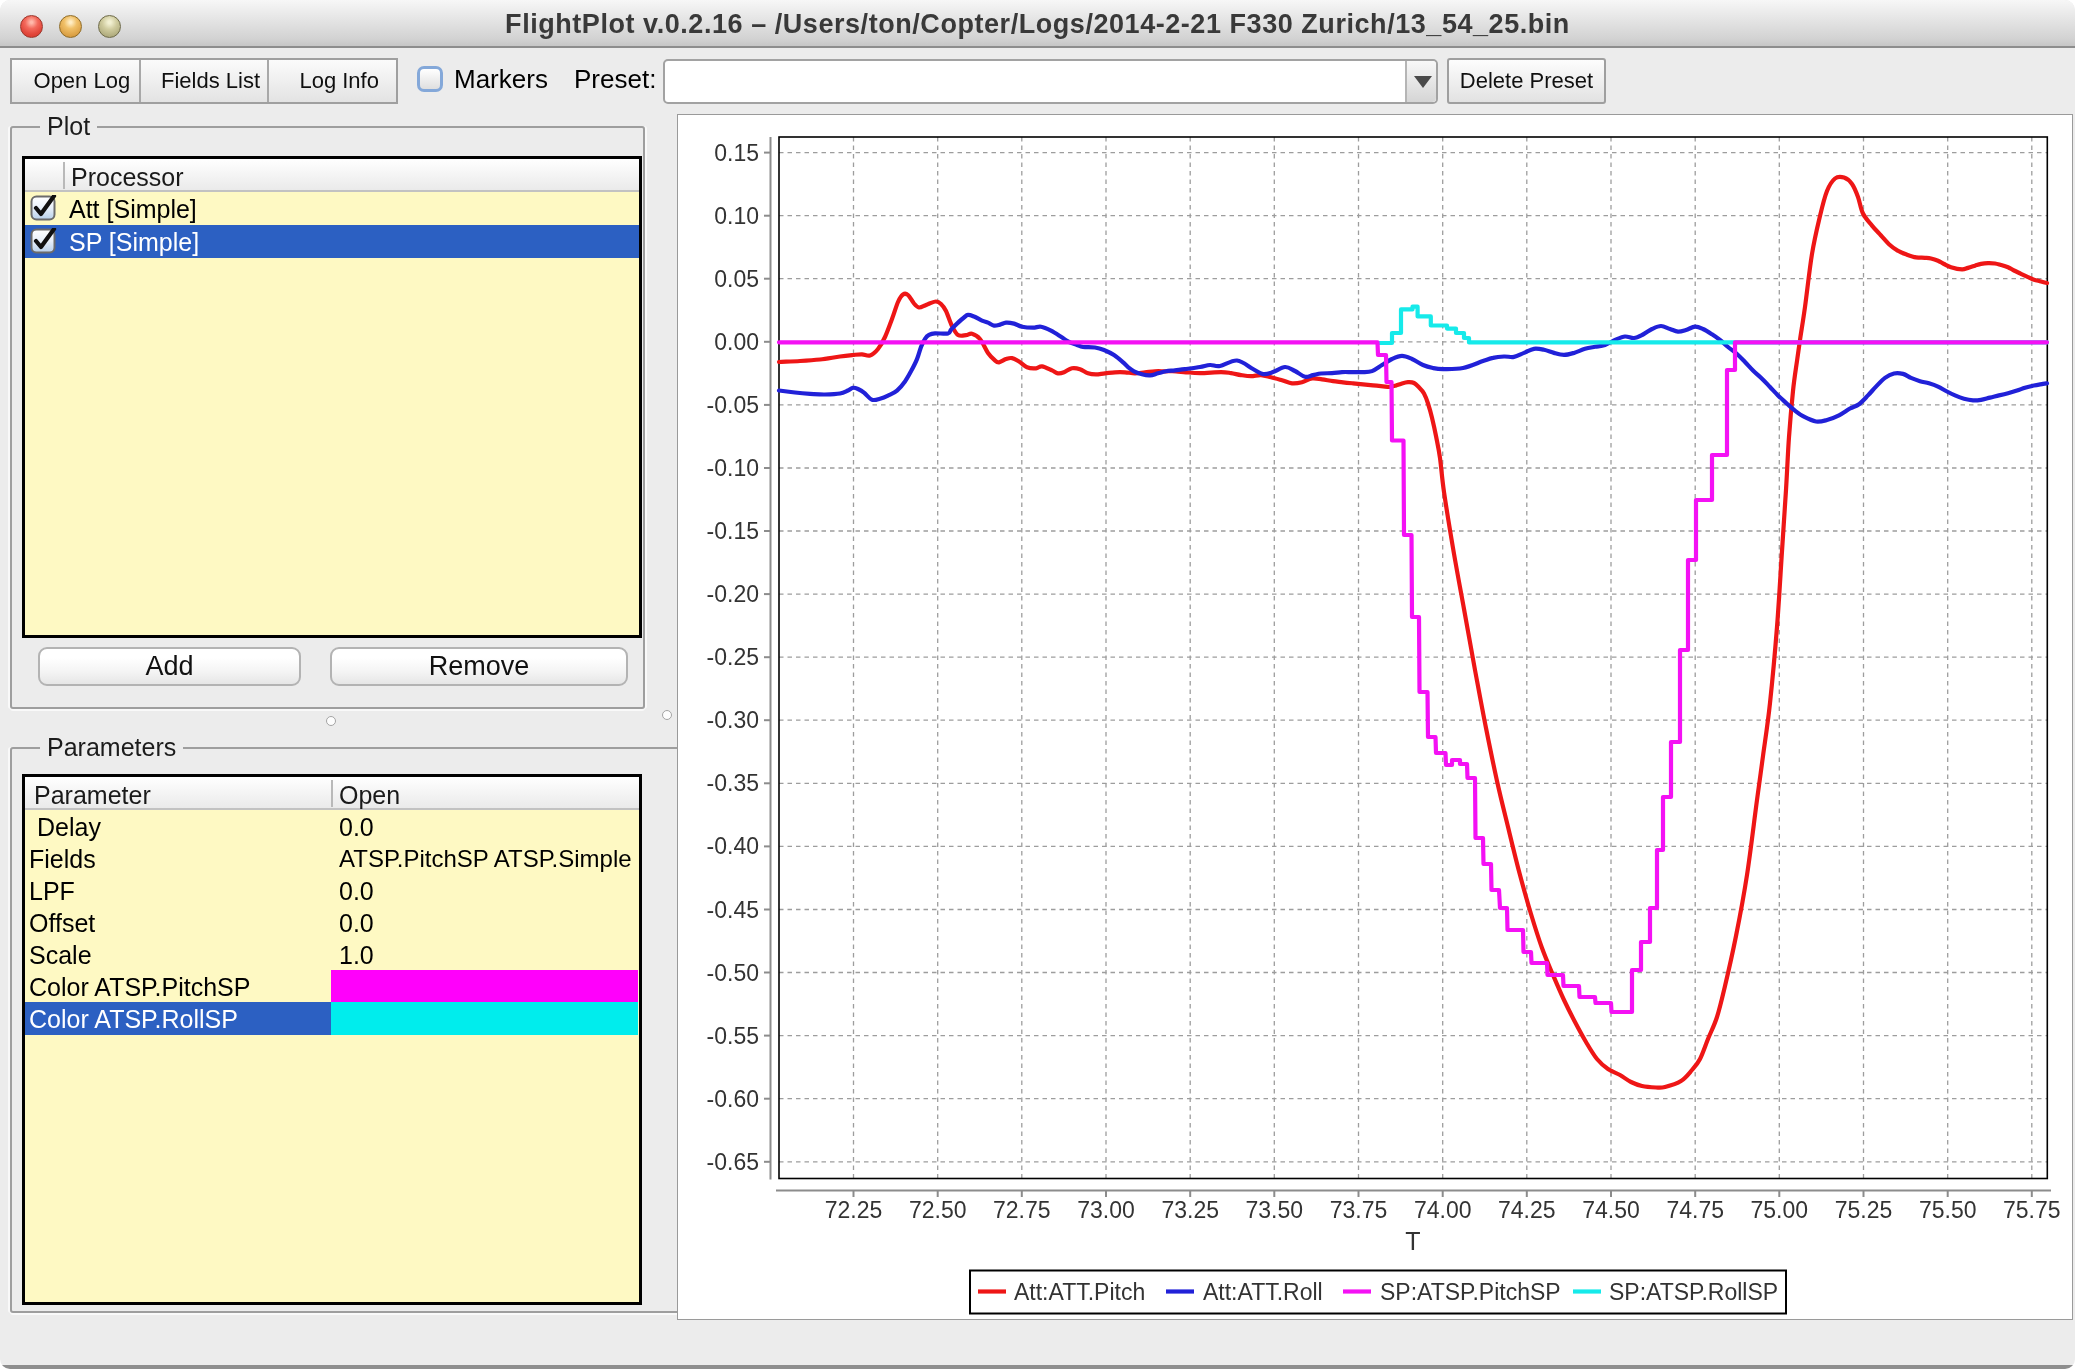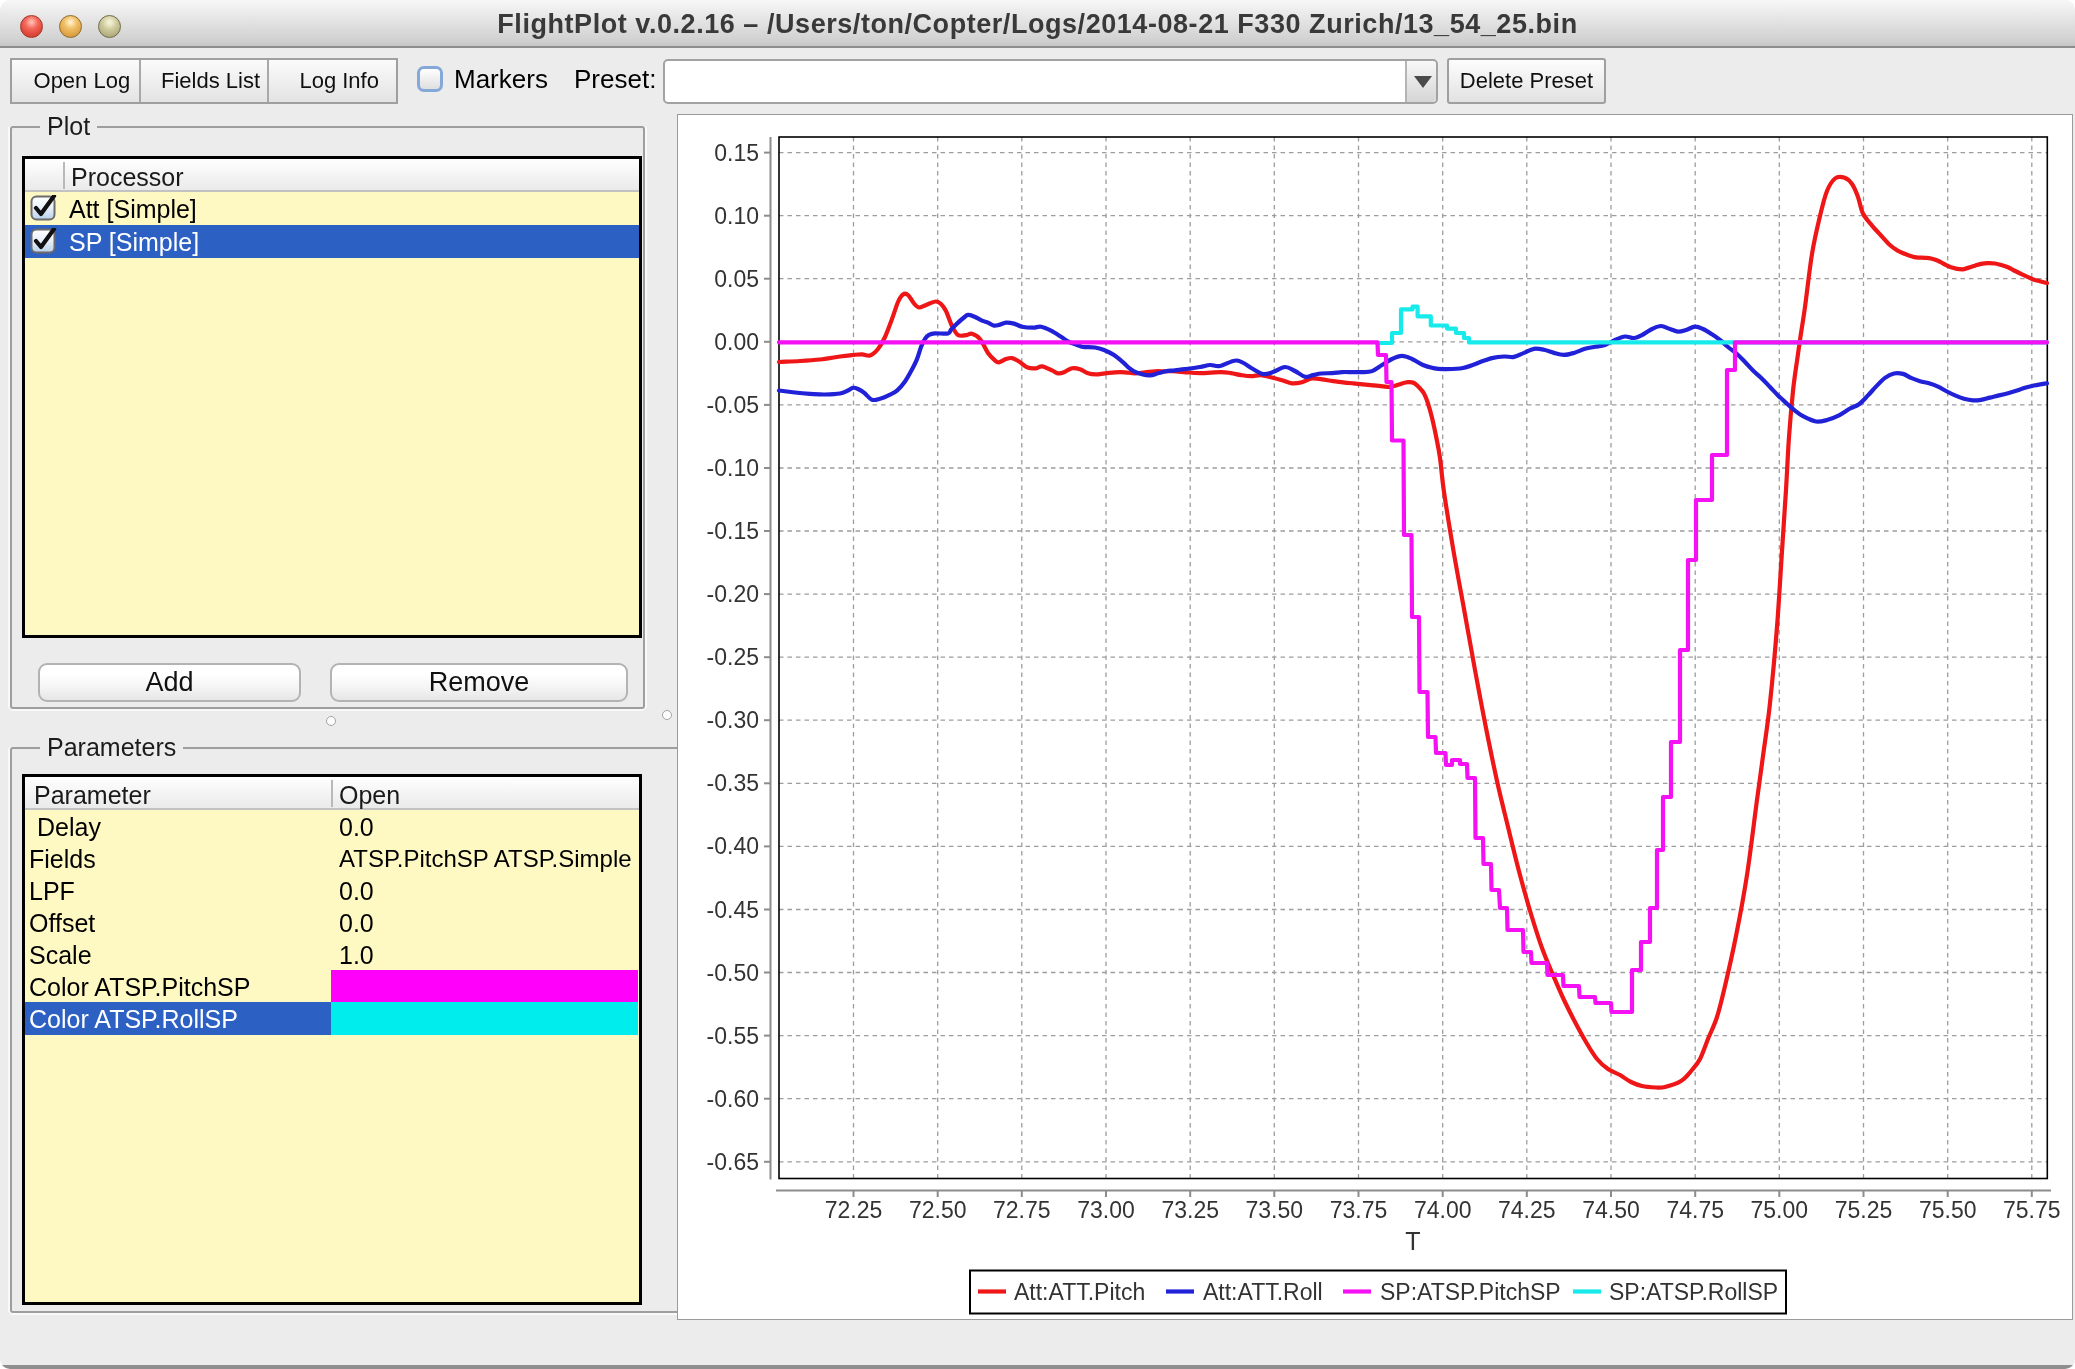"FlightPlot v.0.2.16 –" div { text: /Users/ton/Copter/Logs/2014-08-21 -> /Users/ton/Copter/Logs/2014-2-21 }
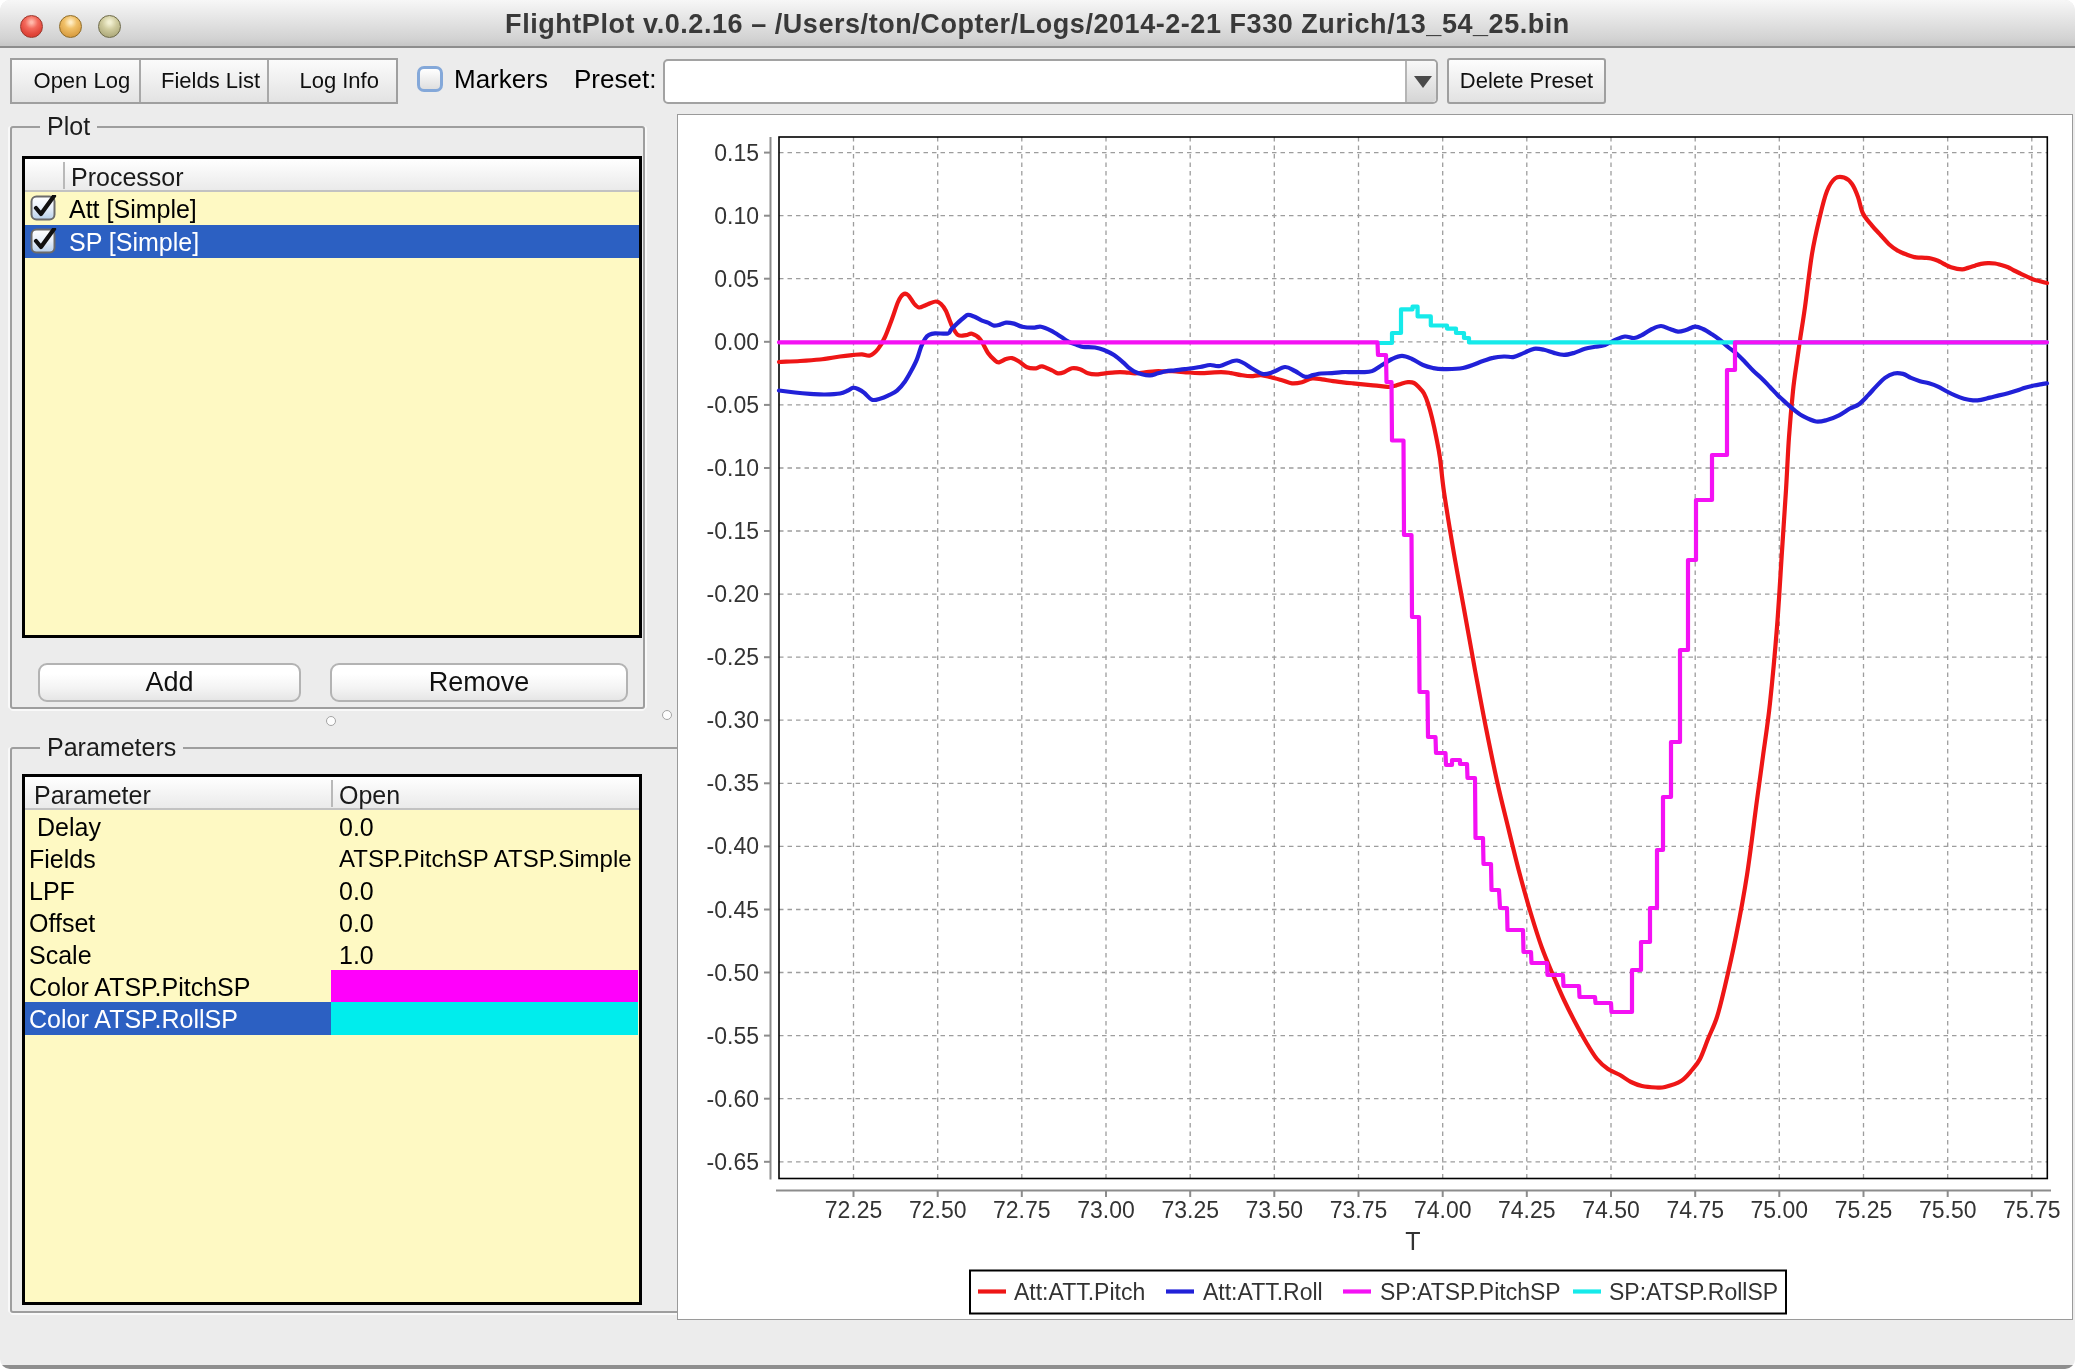"Add" .button { margin-top: 16px -> none }
